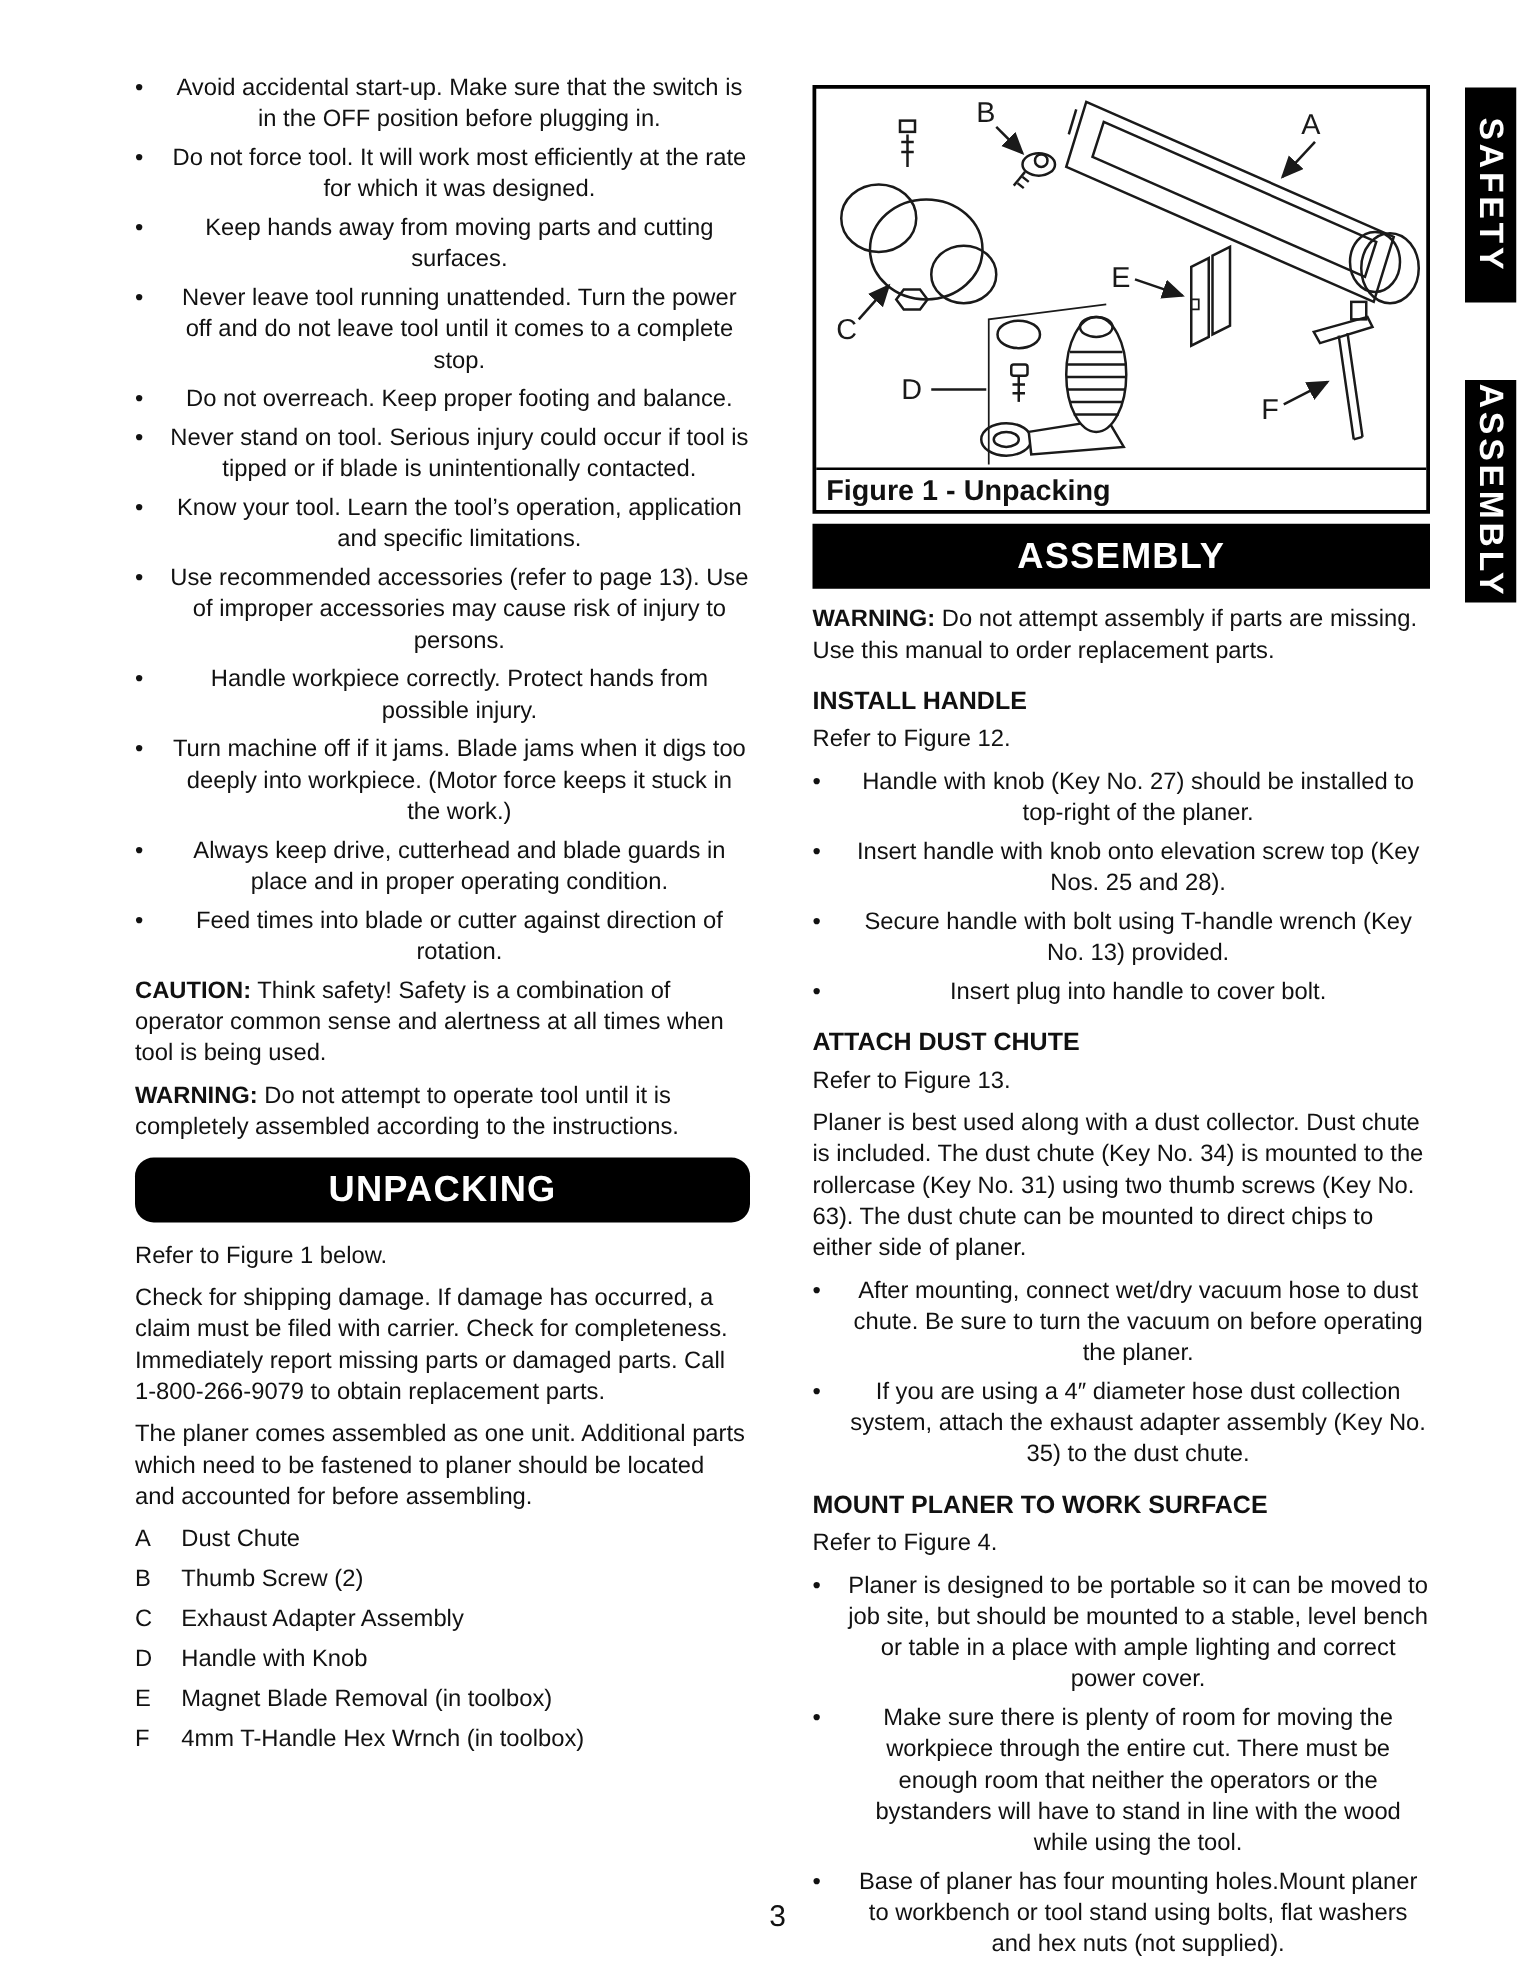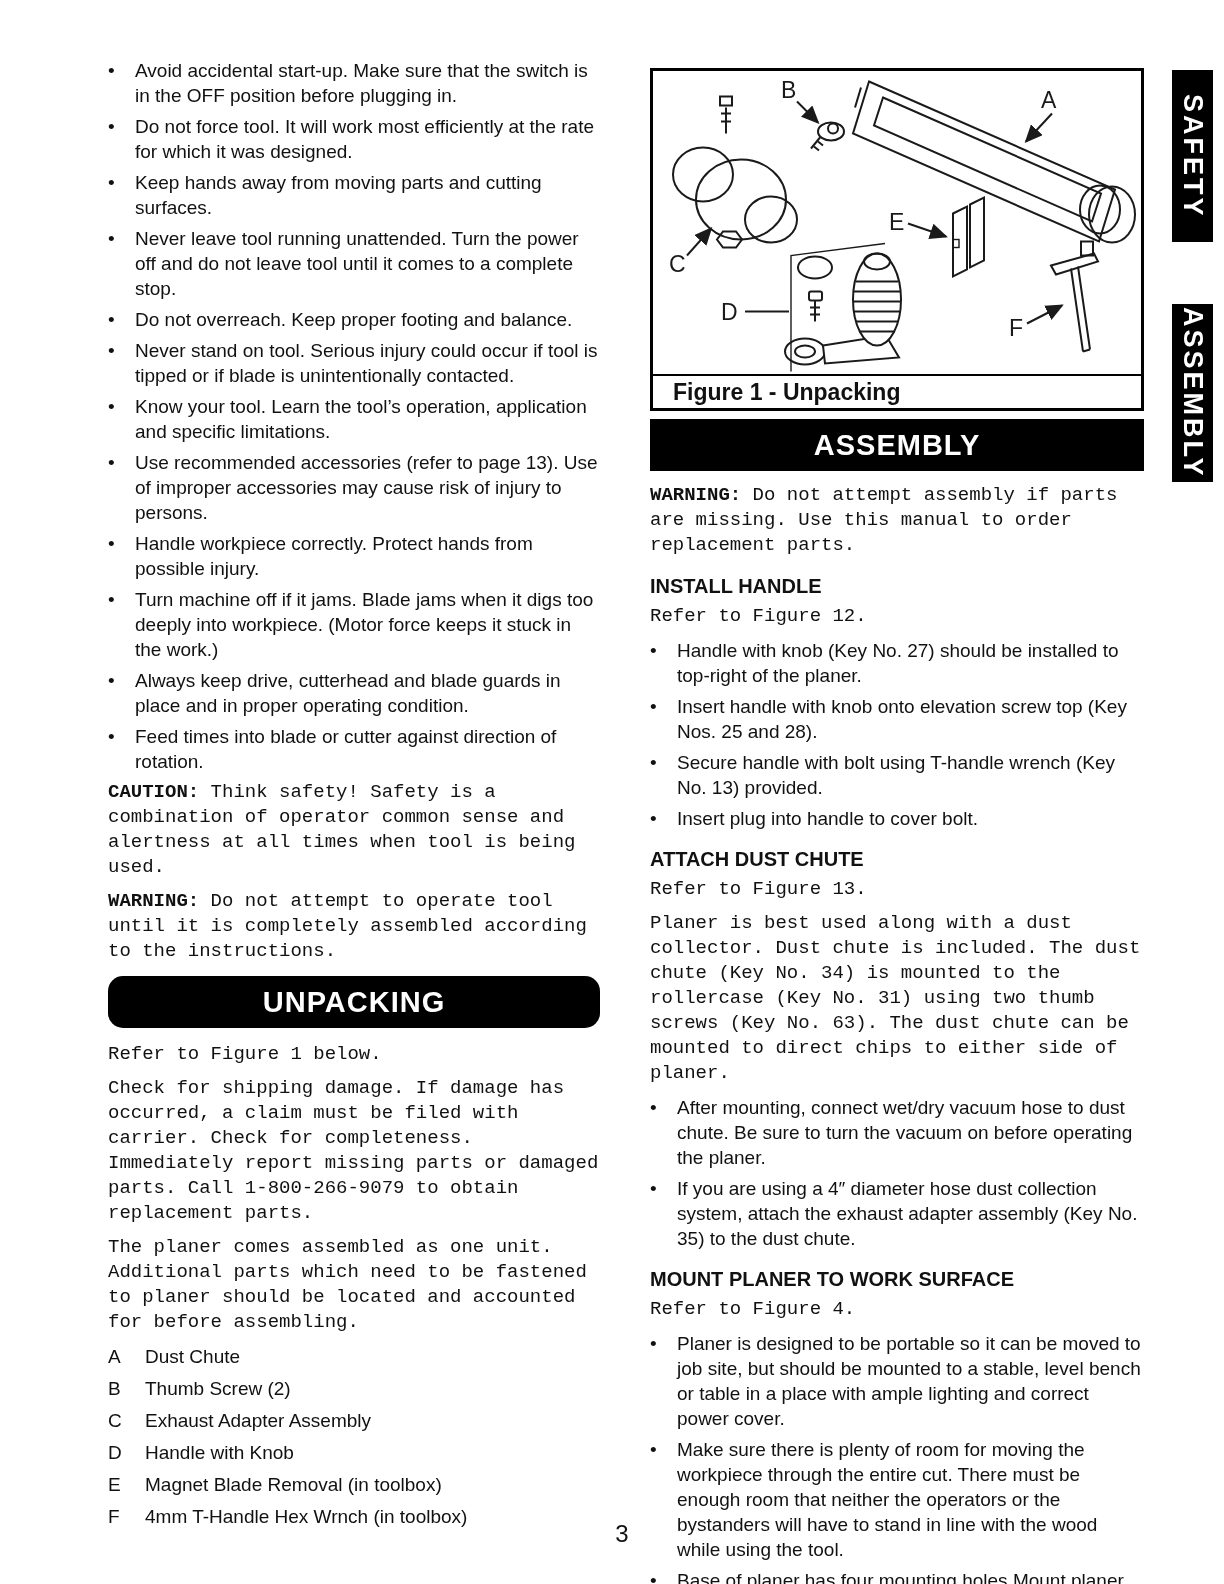"Avoid accidental start-up. Make sure" .btext { text-align: none -> center }
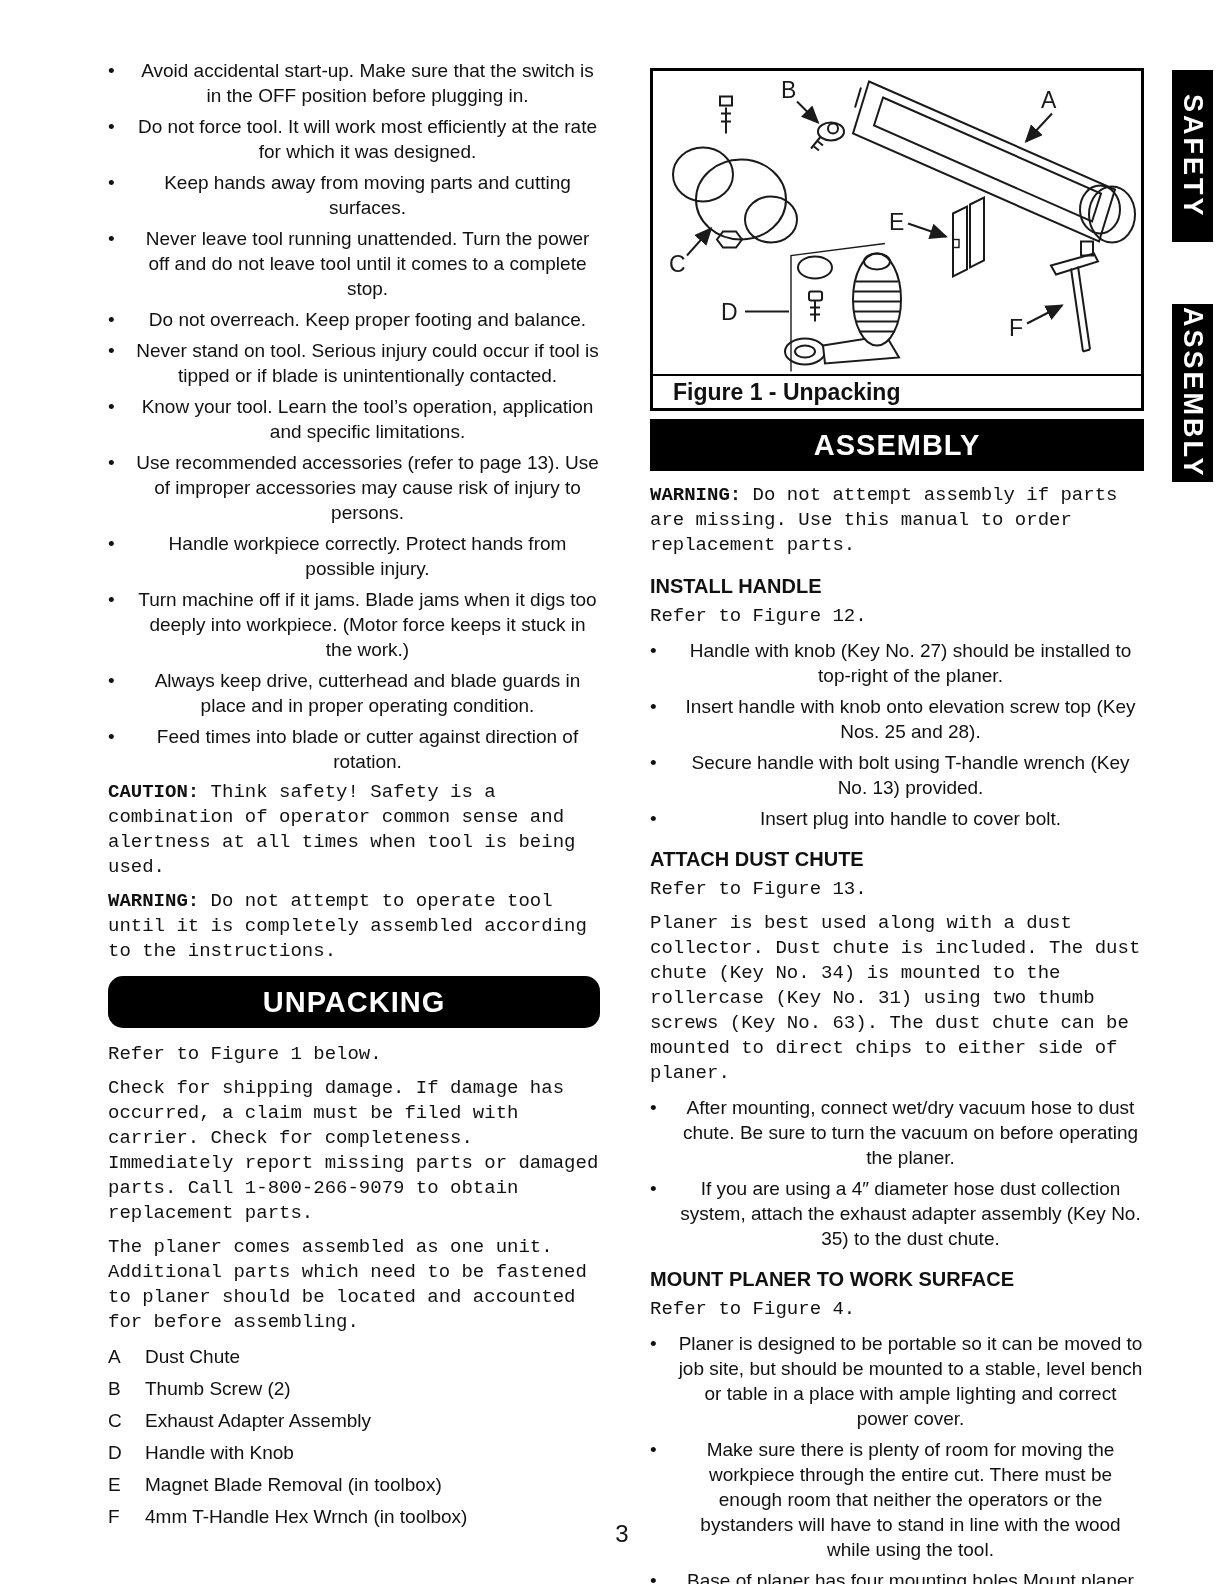"Figure 1 - Unpacking" .figcap { padding-left: 20px -> 8px }
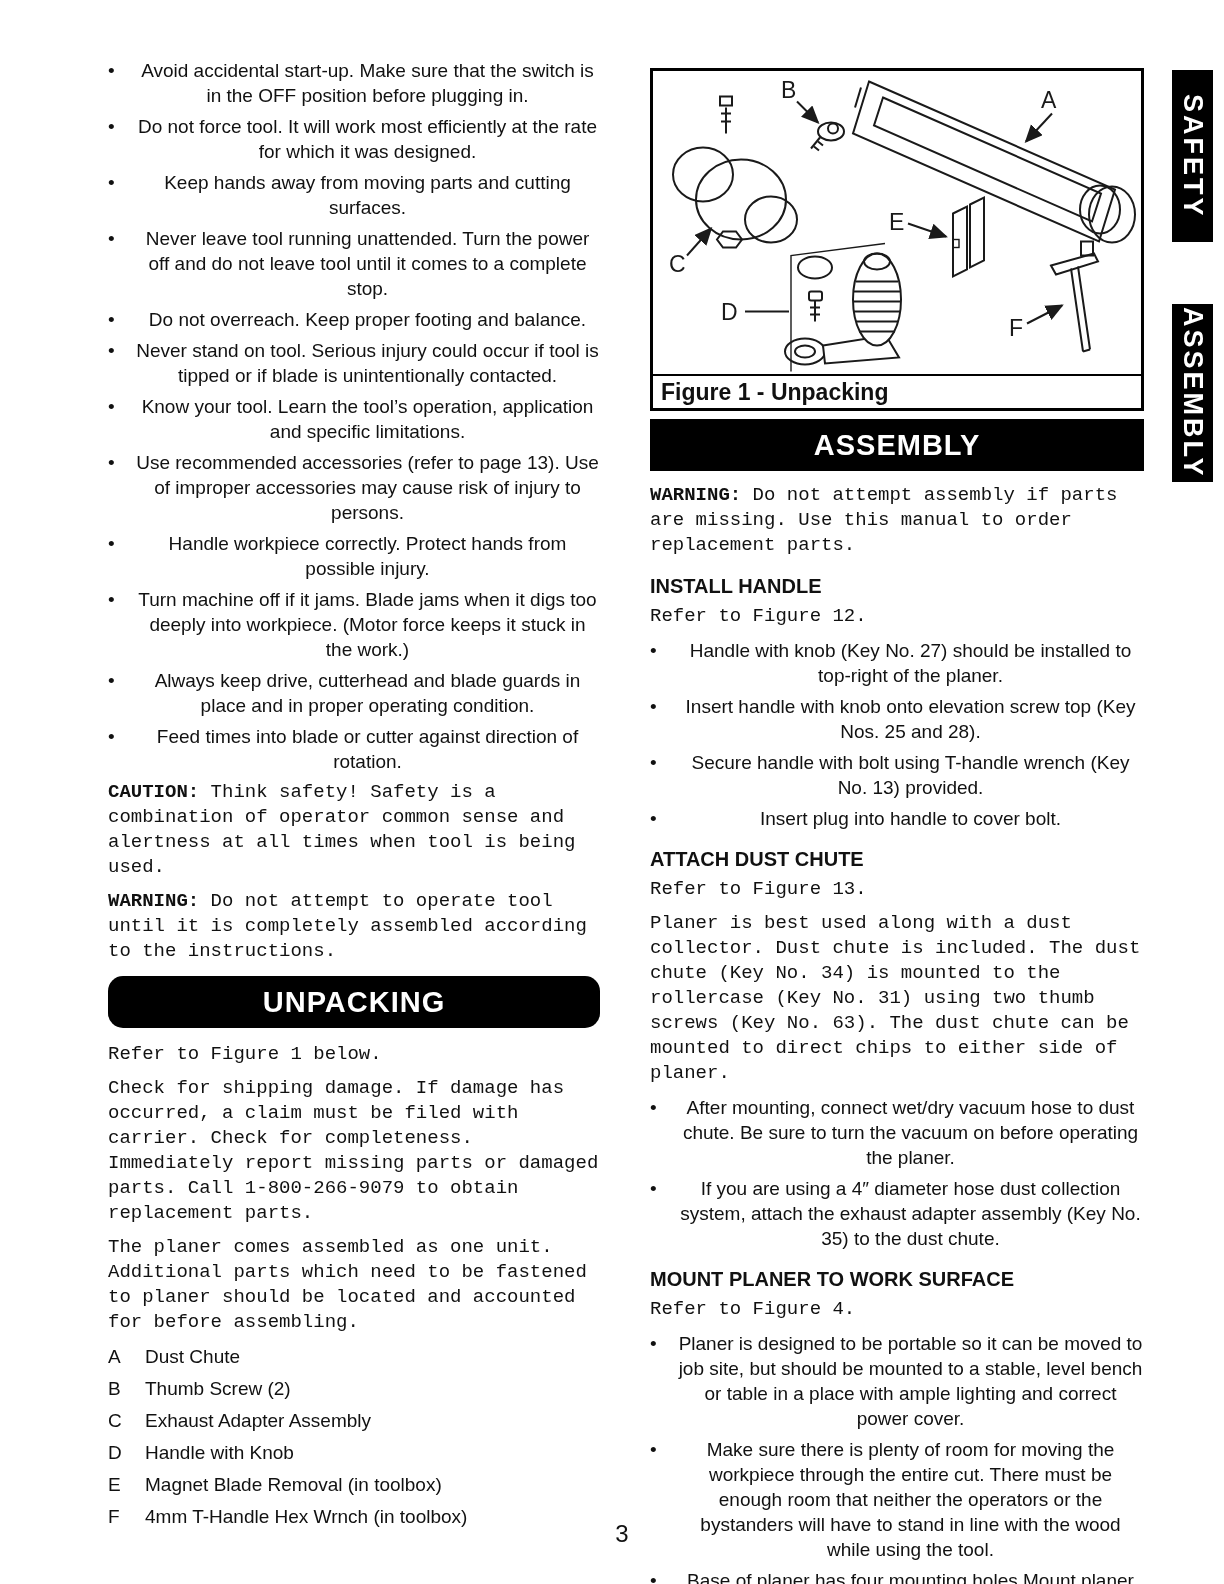"WARNING: Do not attempt assembly" p.para { font-family: Liberation Mono, monospace -> none }
